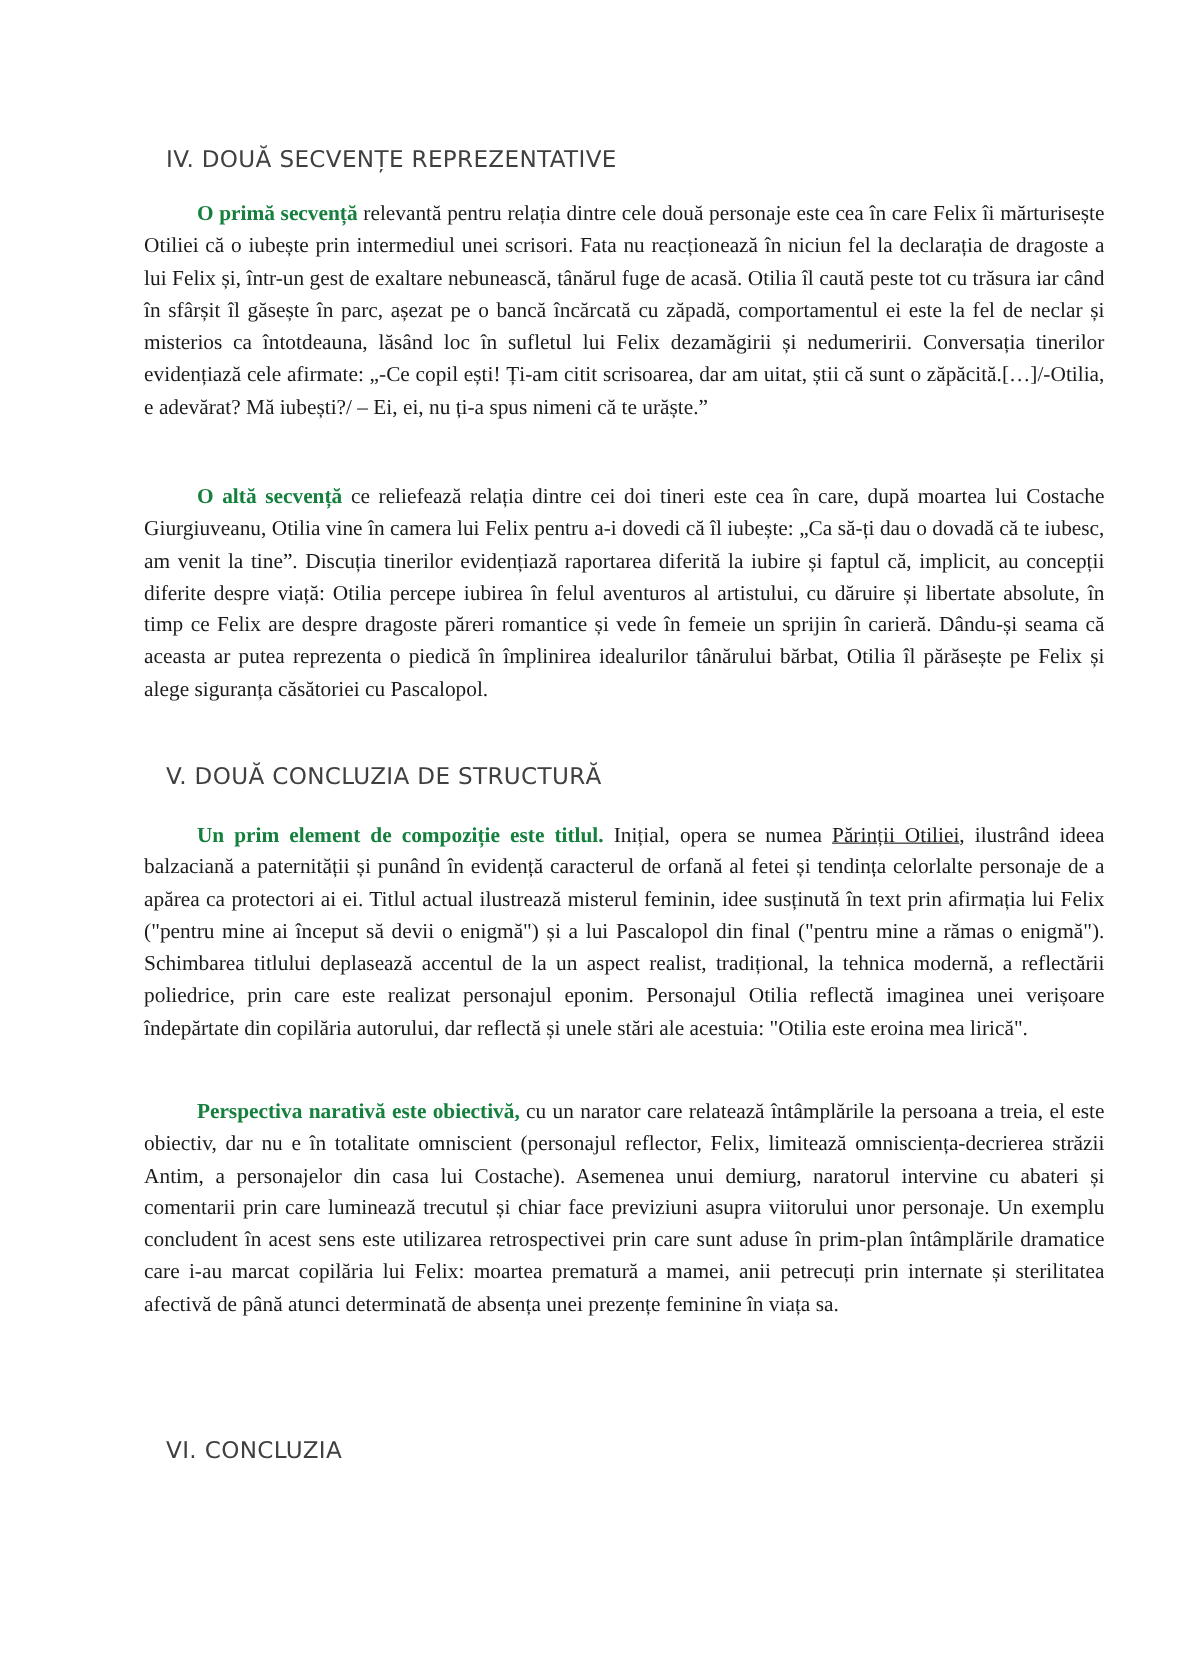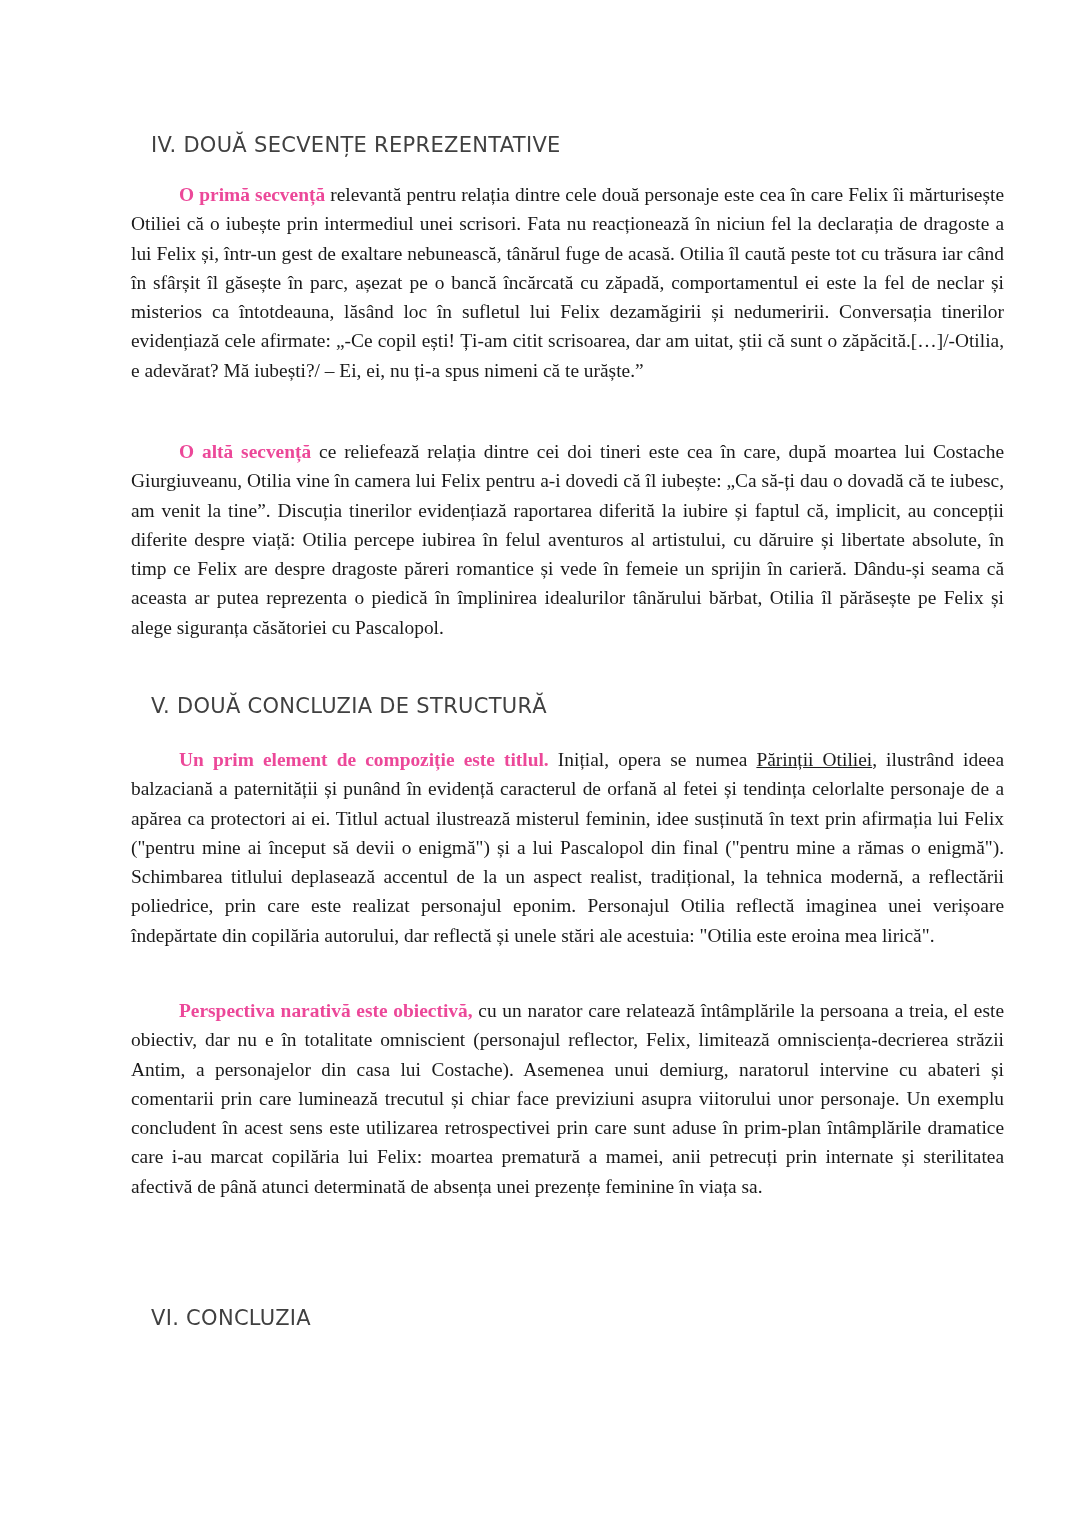"O primă secvență" .para b { color: #ec4899 -> #15803d }
